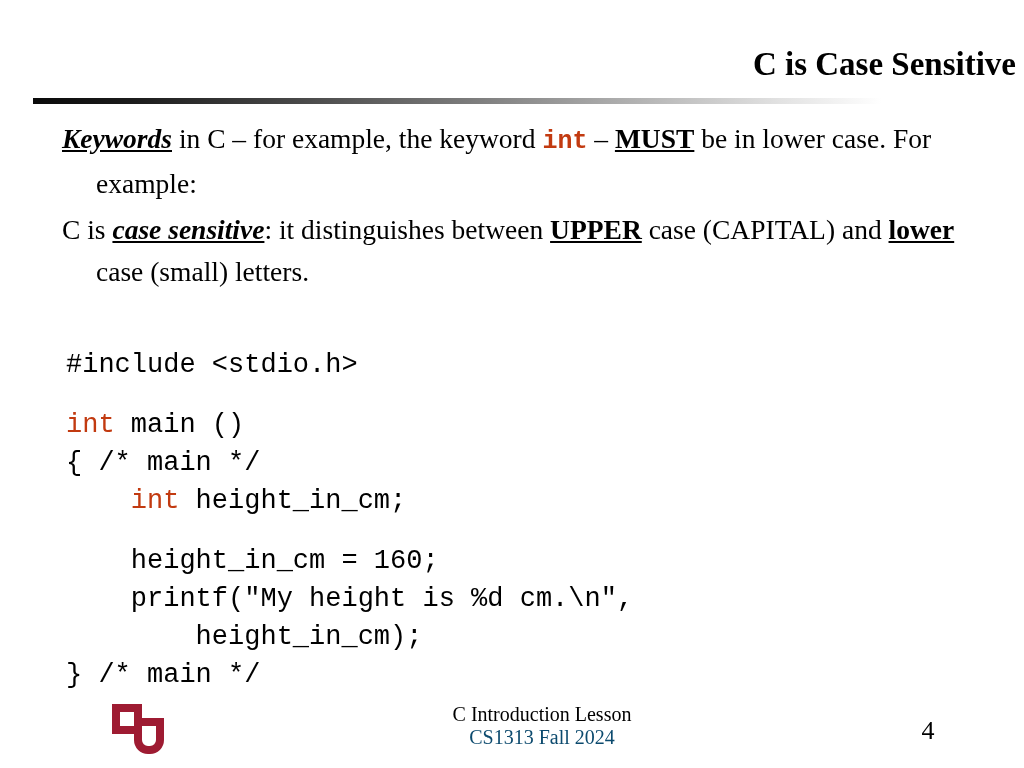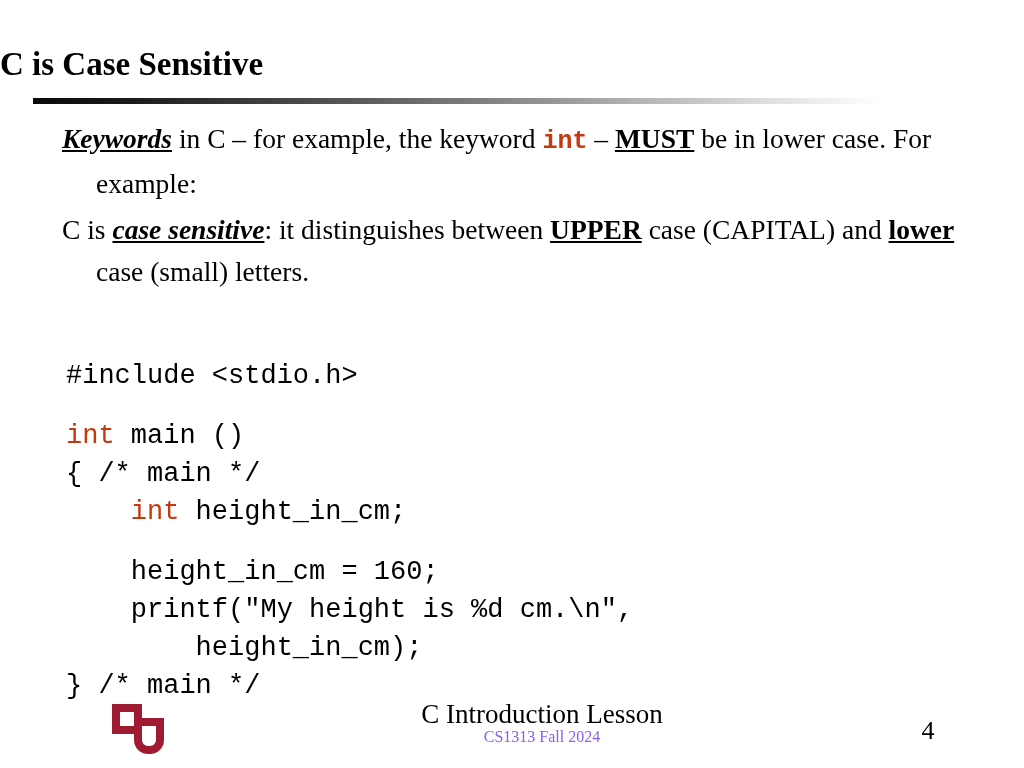"C is Case Sensitive" .title-area { text-align: left -> right }
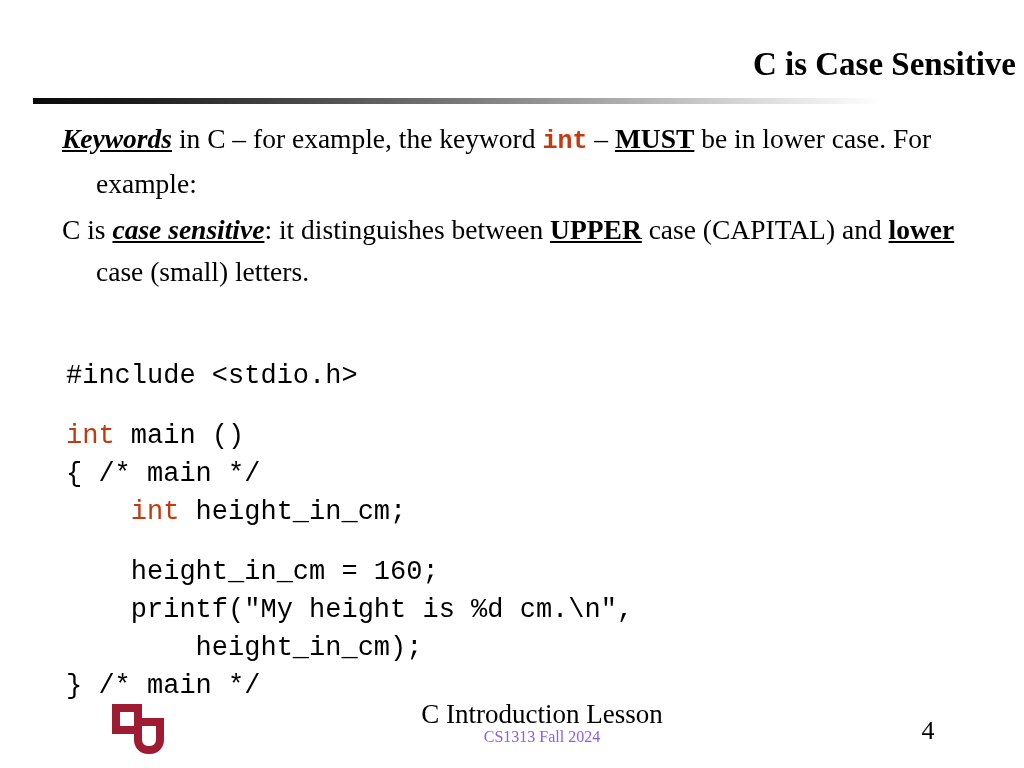"#include <stdio.h>" .code-area { top: 357px -> 346px }
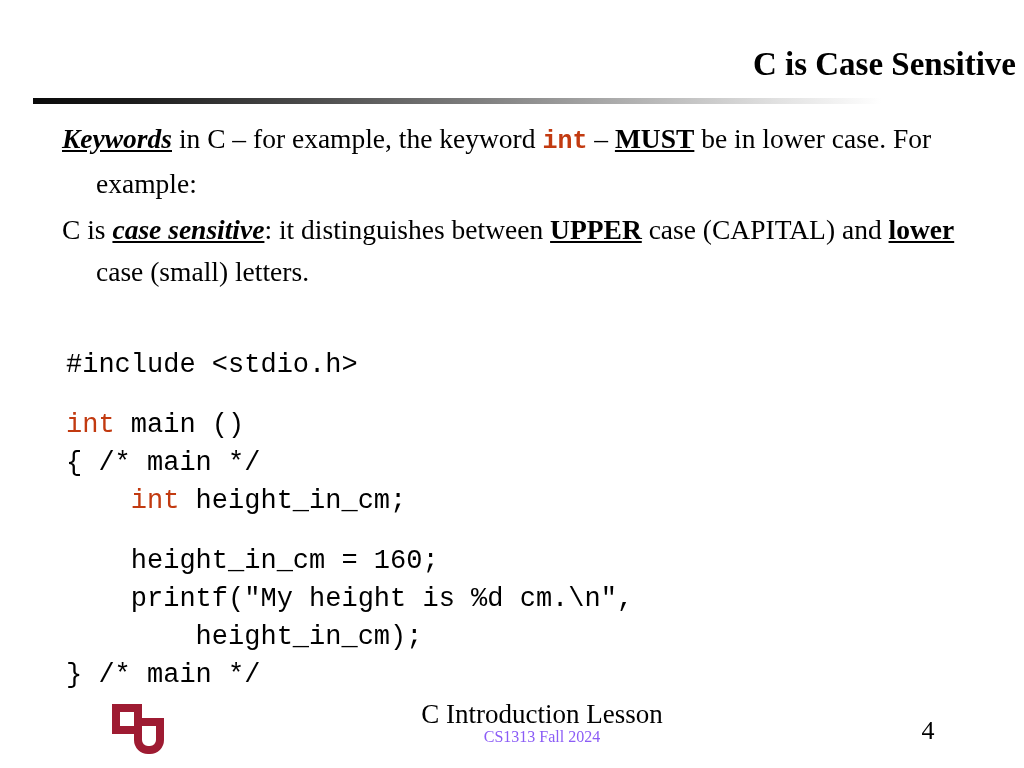"C Introduction Lesson" .footer-line1 { font-size: 27px -> 20px }
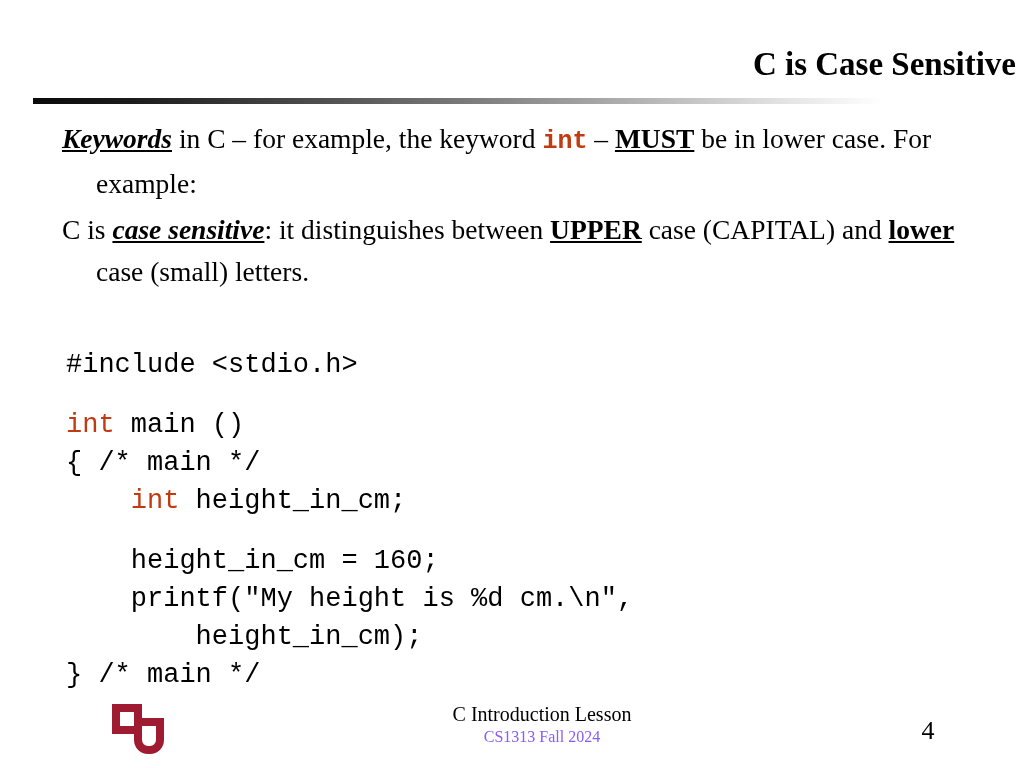"CS1313 Fall 2024" .footer-line2 { color: #8b5cf6 -> #0c4a6e; font-size: 16px -> 20px }
